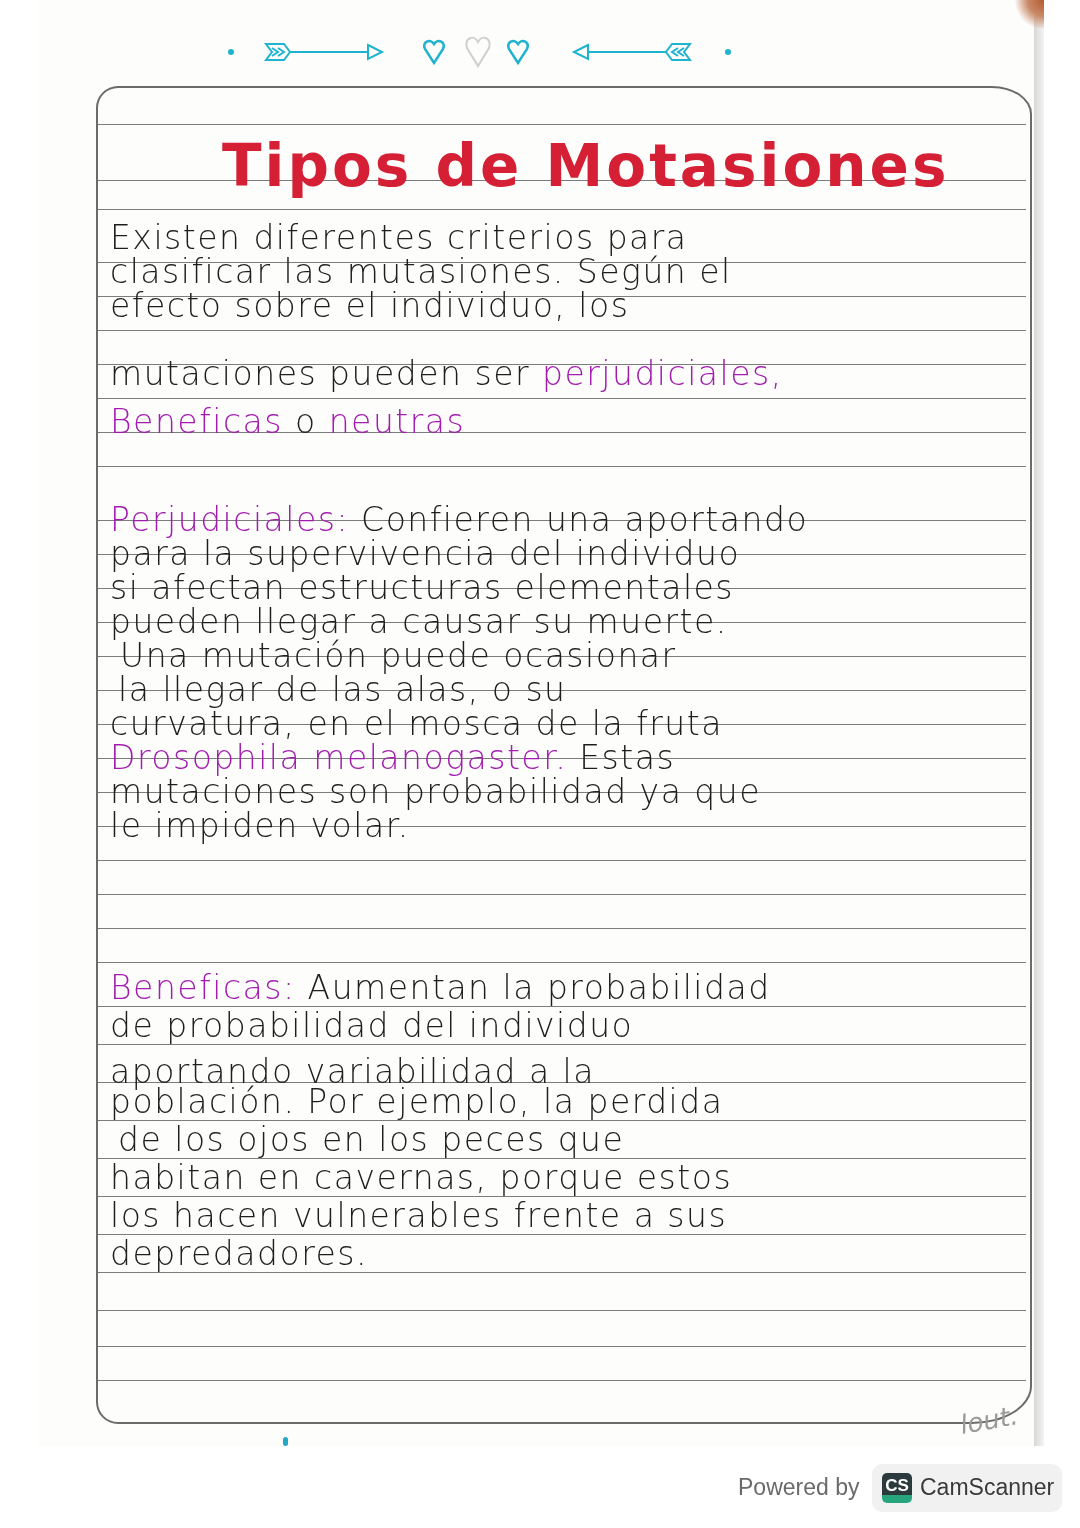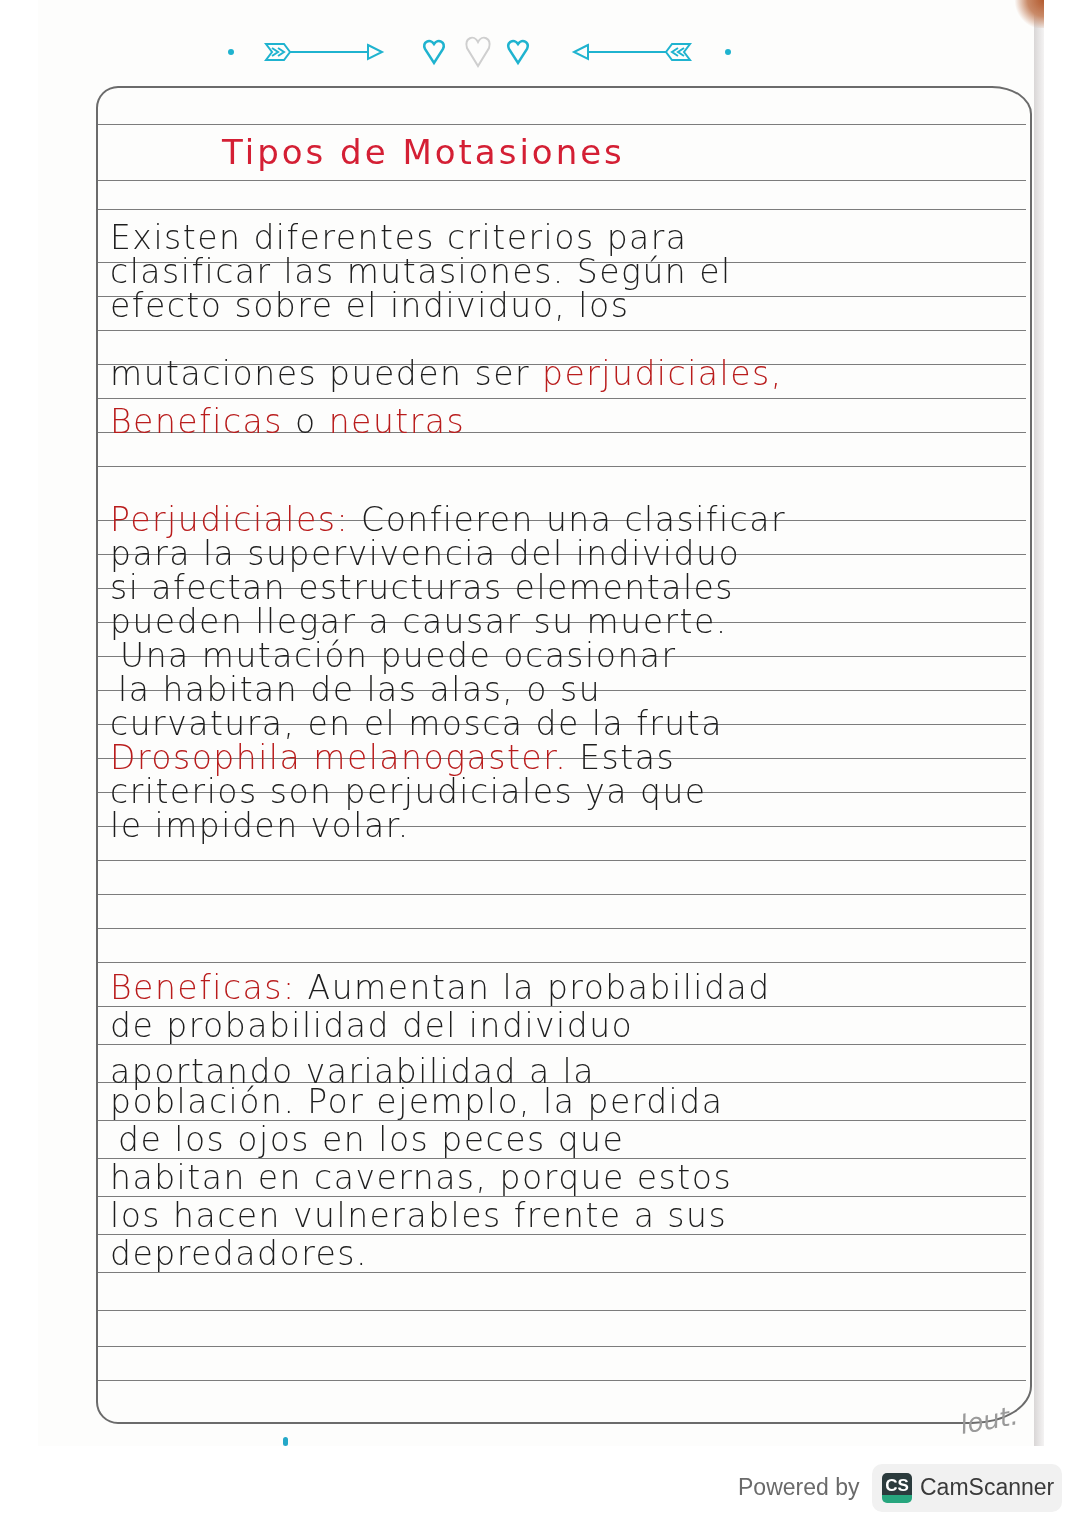"Tipos de Motasiones" .title { font-size: 34px -> 58px; font-weight: 400 -> 700 }
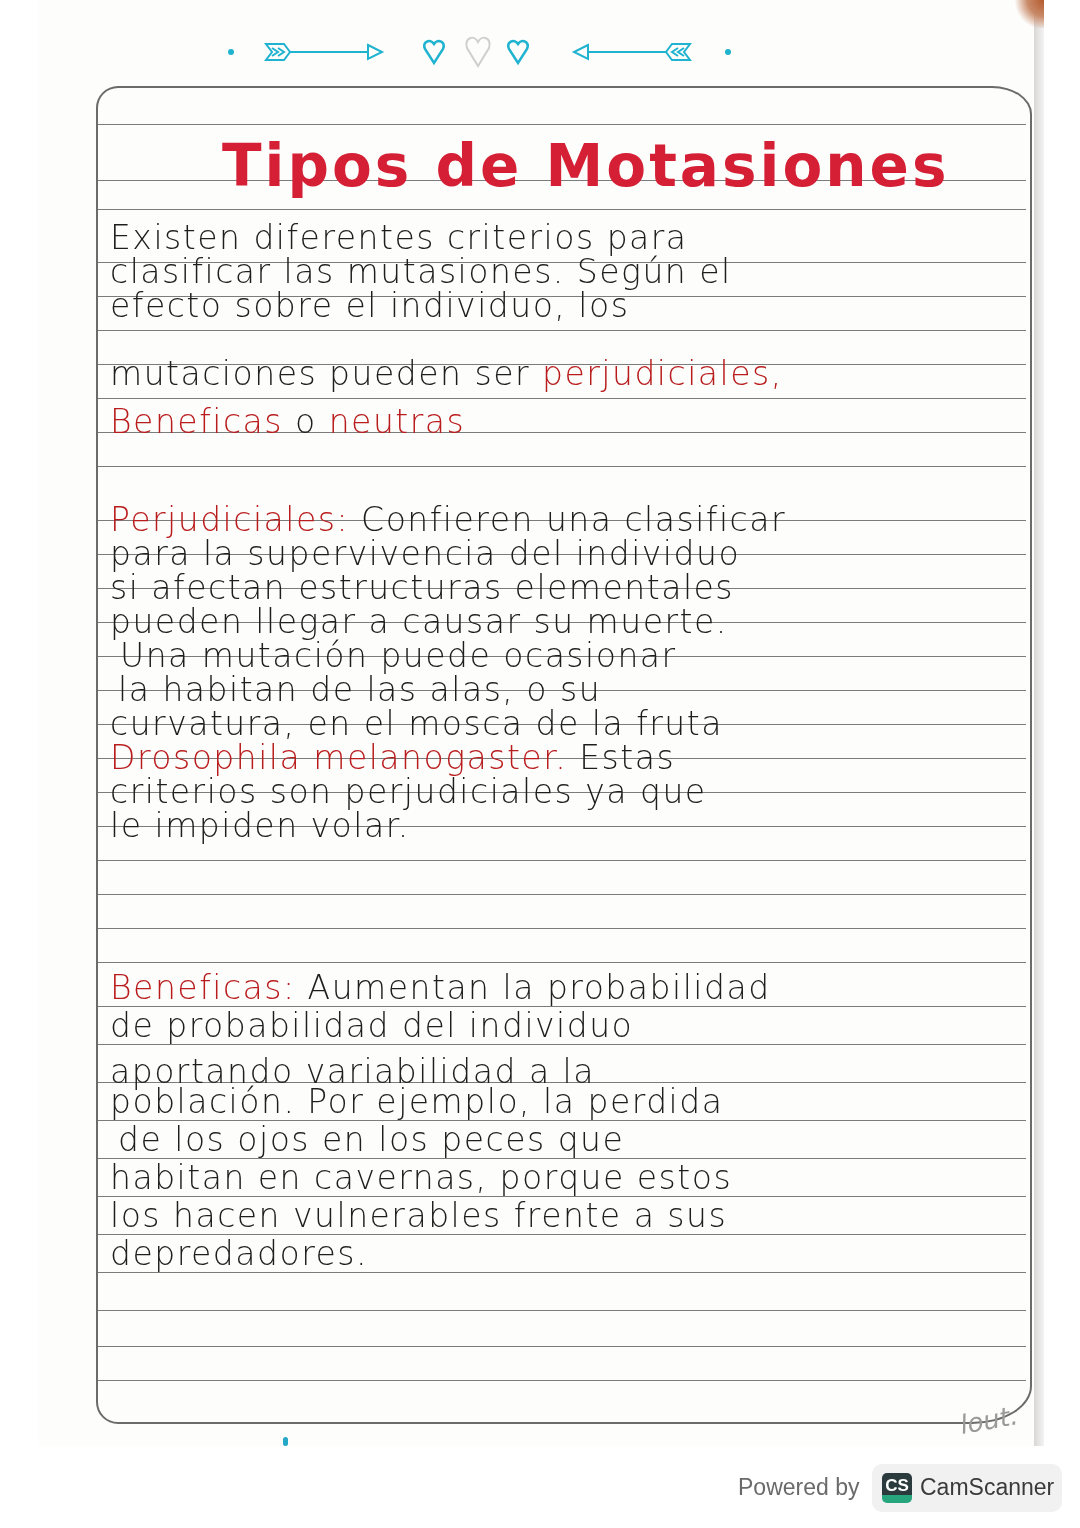"perjudiciales," .red { color: #b91c1c -> #a21caf }
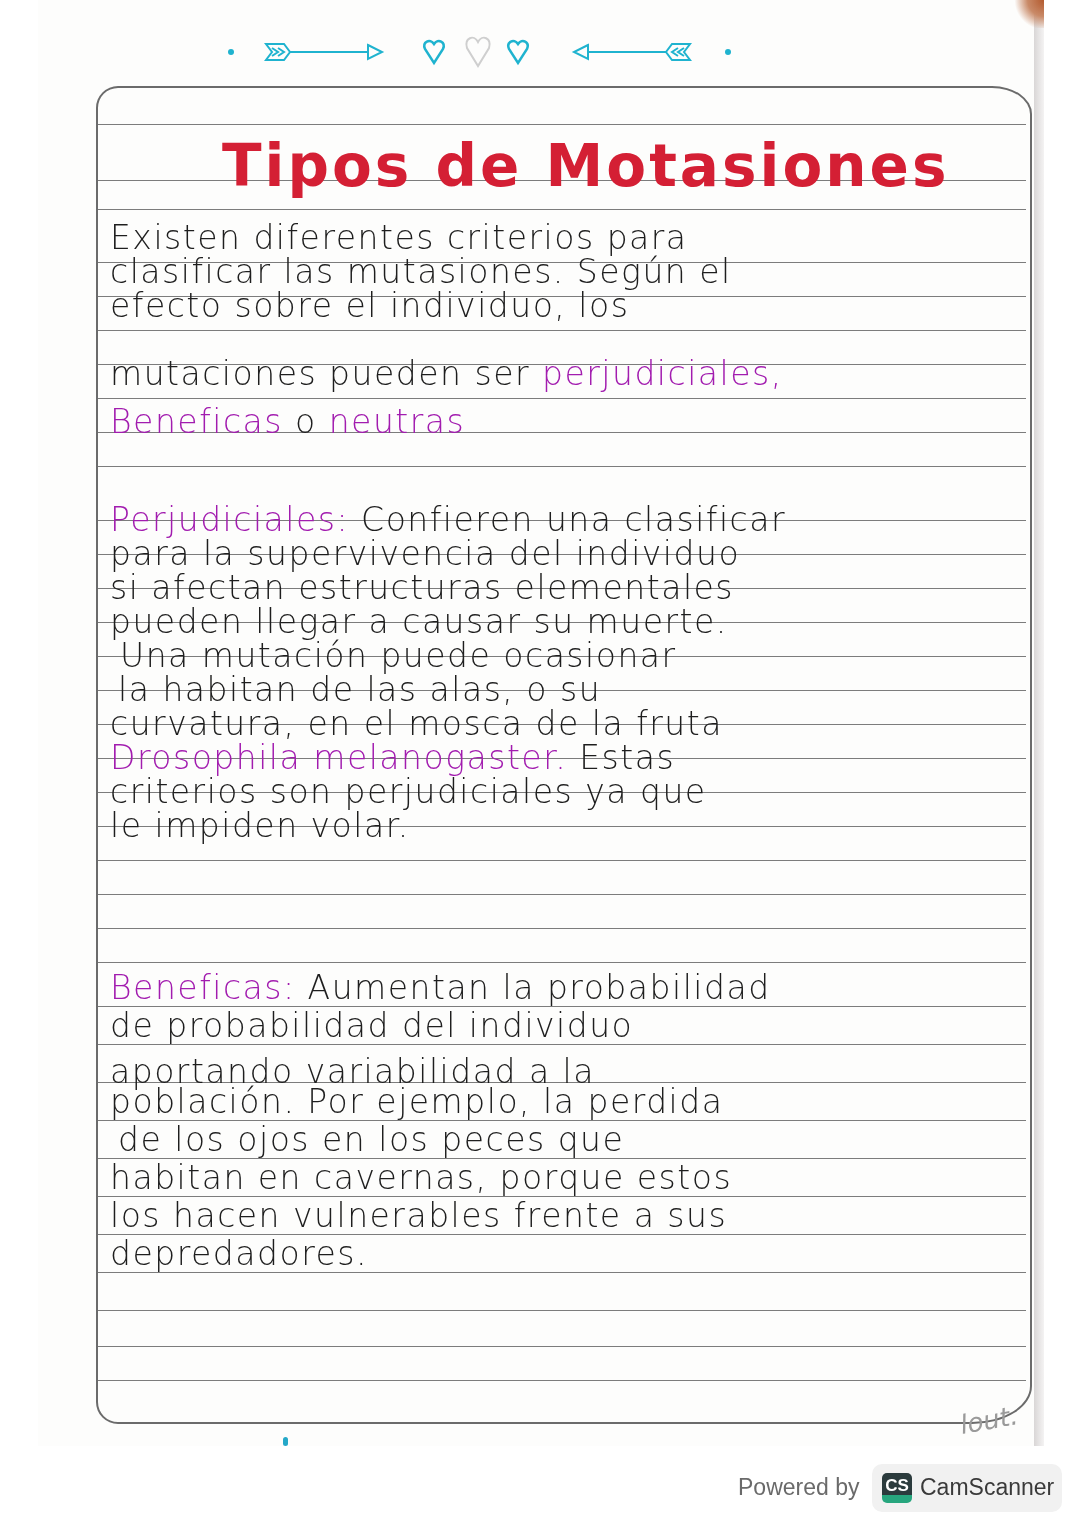"Confieren una clasificar" span { text: clasificar -> aportando }
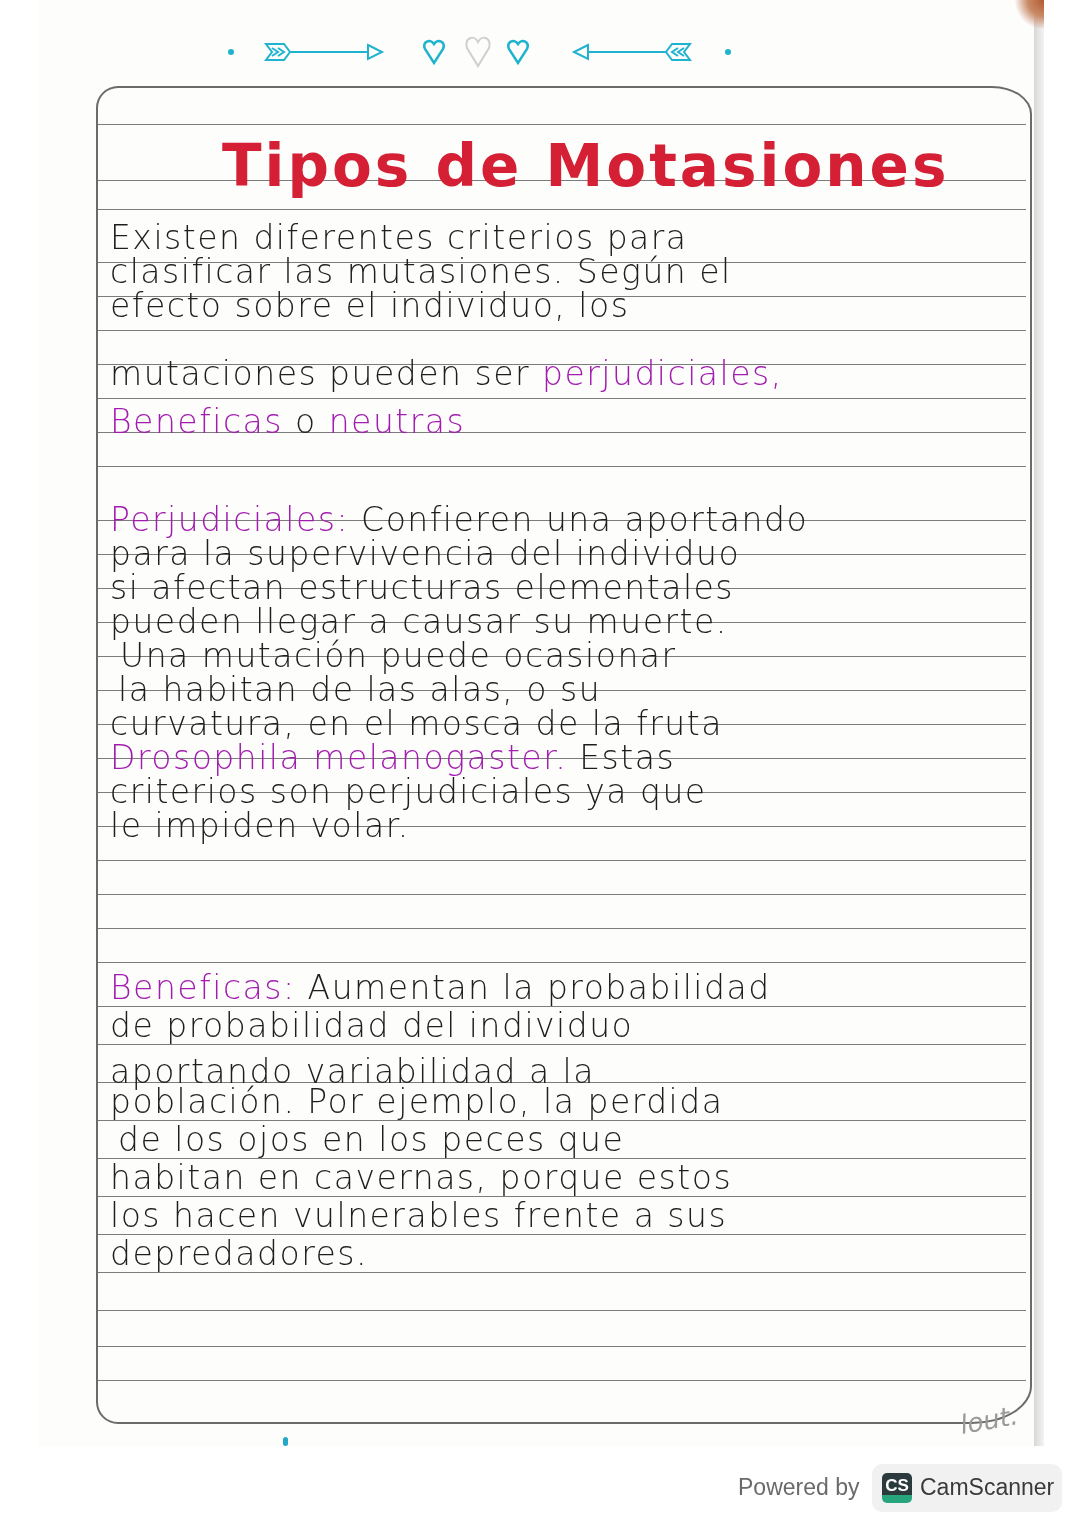"la habitan de las alas," div.hand { text: habitan -> llegar }
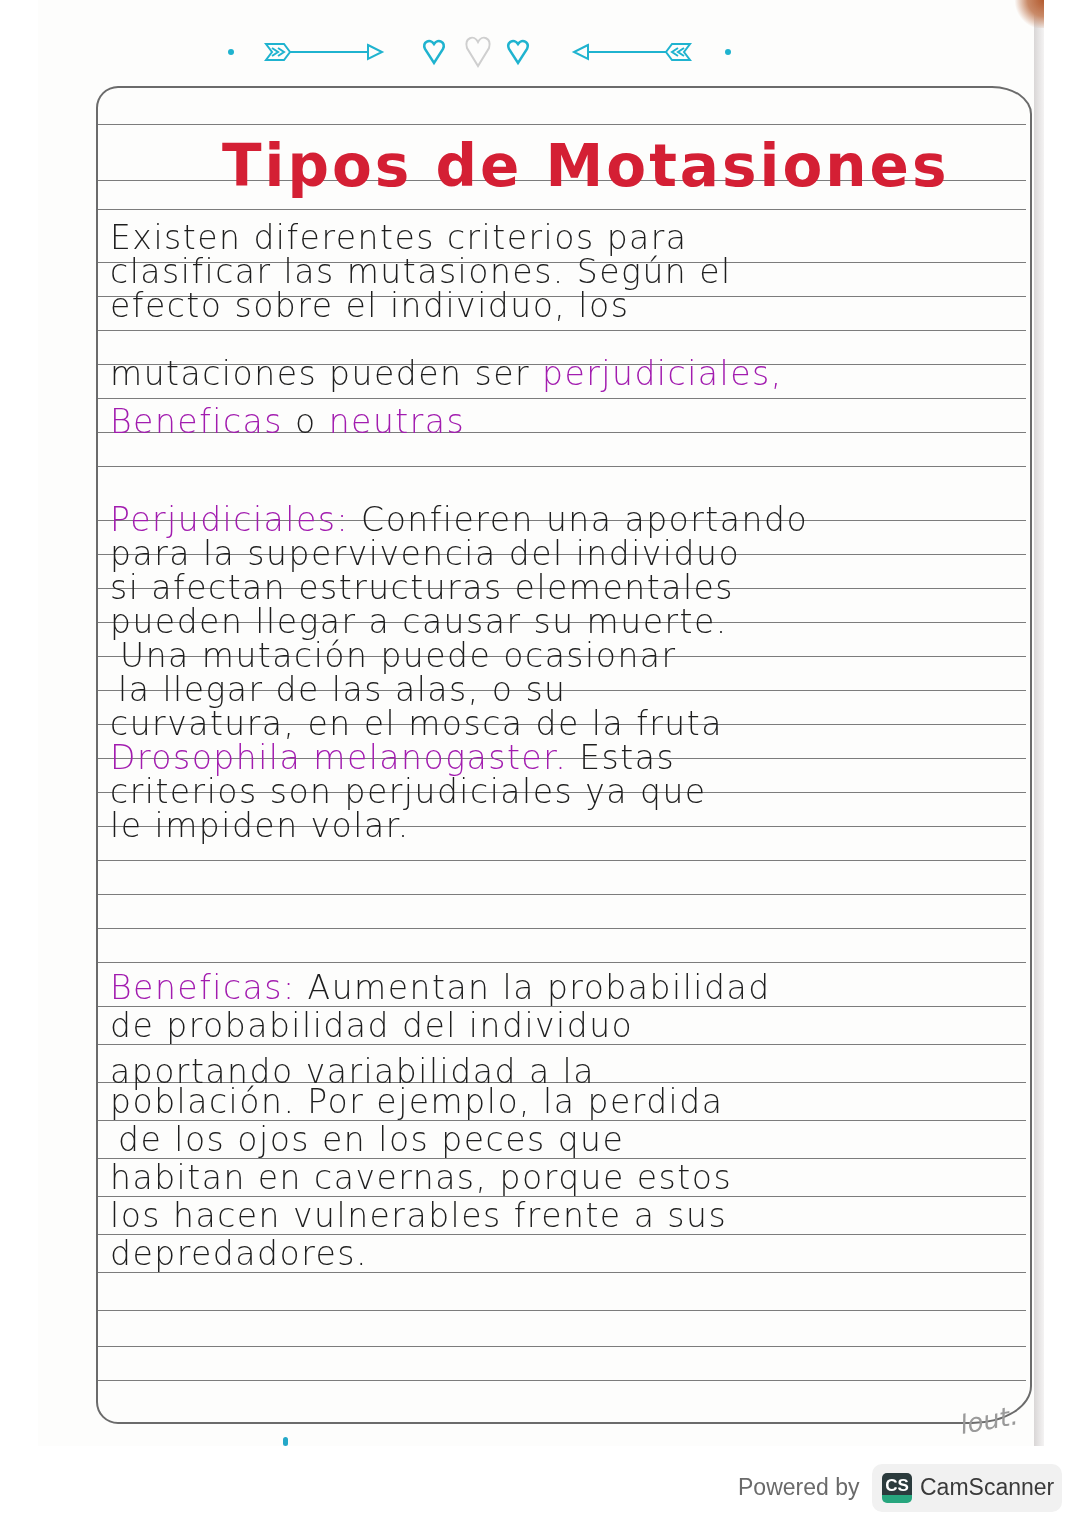"criterios son perjudiciales ya que" div.hand { text: criterios son perjudiciales -> mutaciones son probabilidad }
